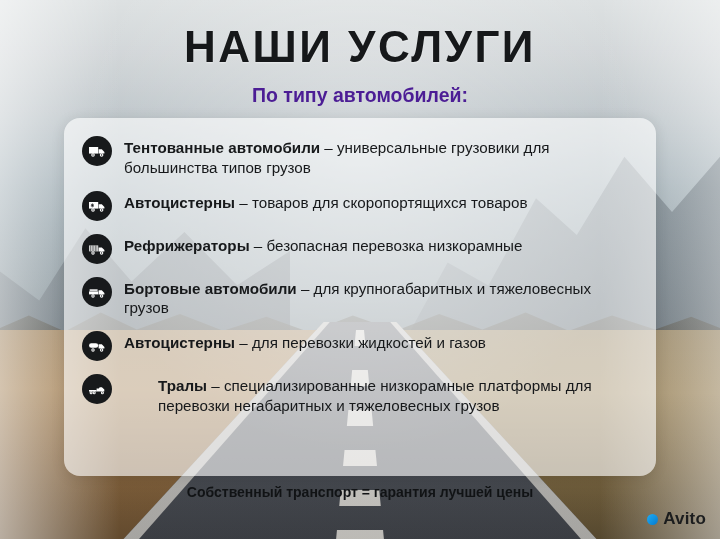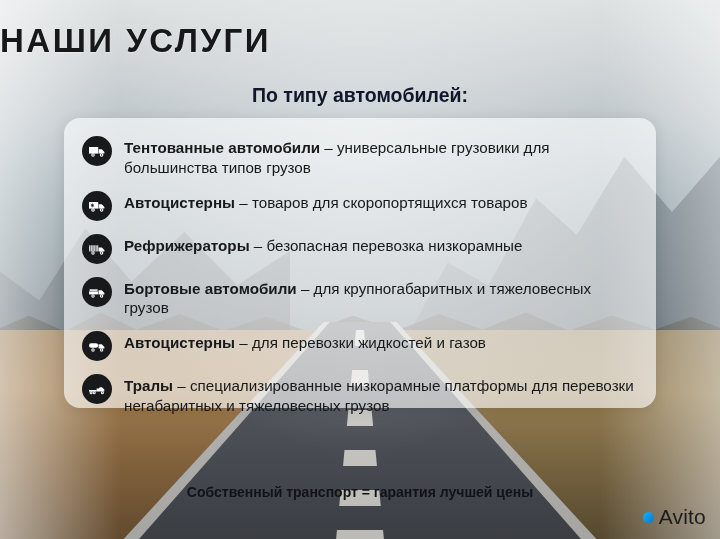"НАШИ УСЛУГИ" .title { font-size: 33px -> 44px; text-align: left -> center }
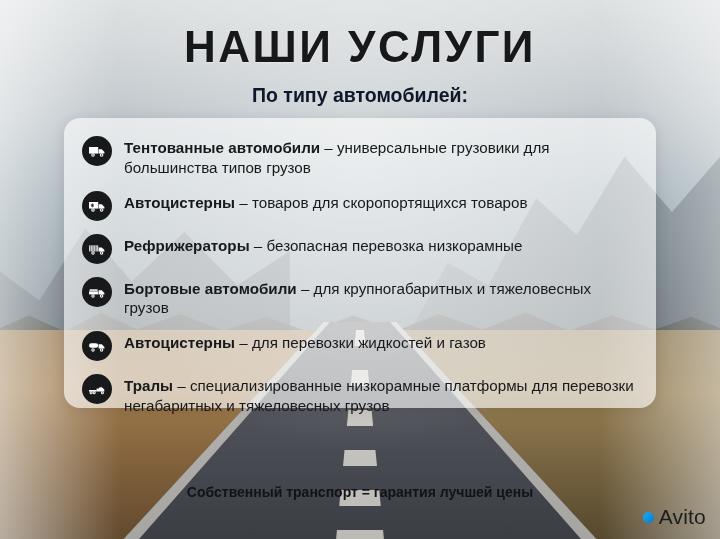"По типу автомобилей:" .subtitle { color: #0f172a -> #4c1d95 }
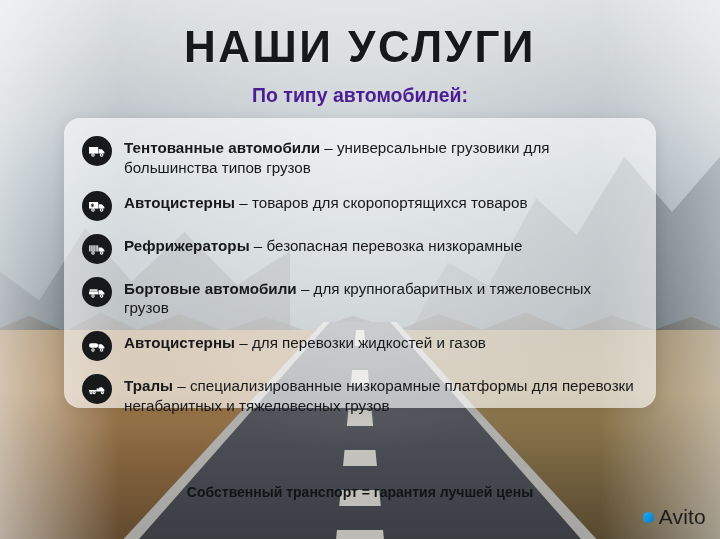"Тентованные автомобили – универсальные" .card { height: 290px -> 358px }
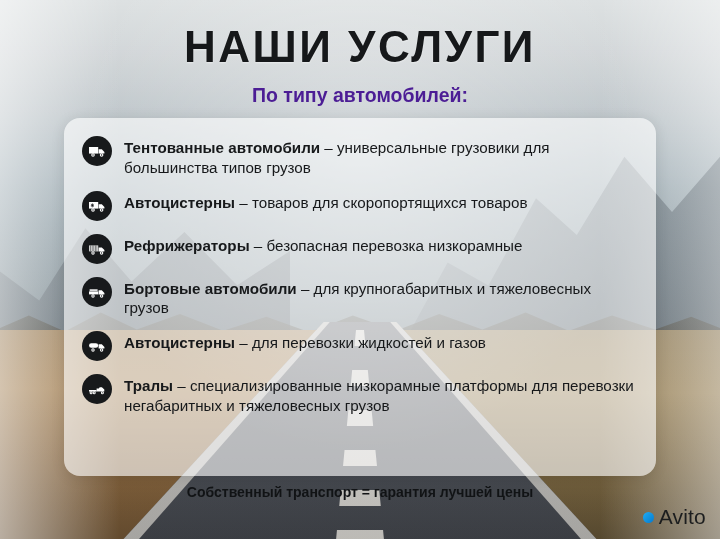"Тралы – специализированные низкорамные" .row:last-child { gap: none -> 34px }
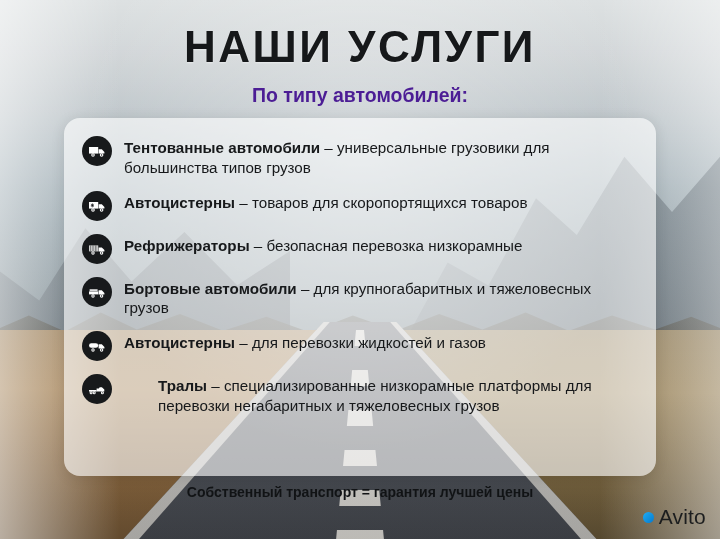"Avito" .avito-text { font-size: 21px -> 17px; font-weight: normal -> bold }
